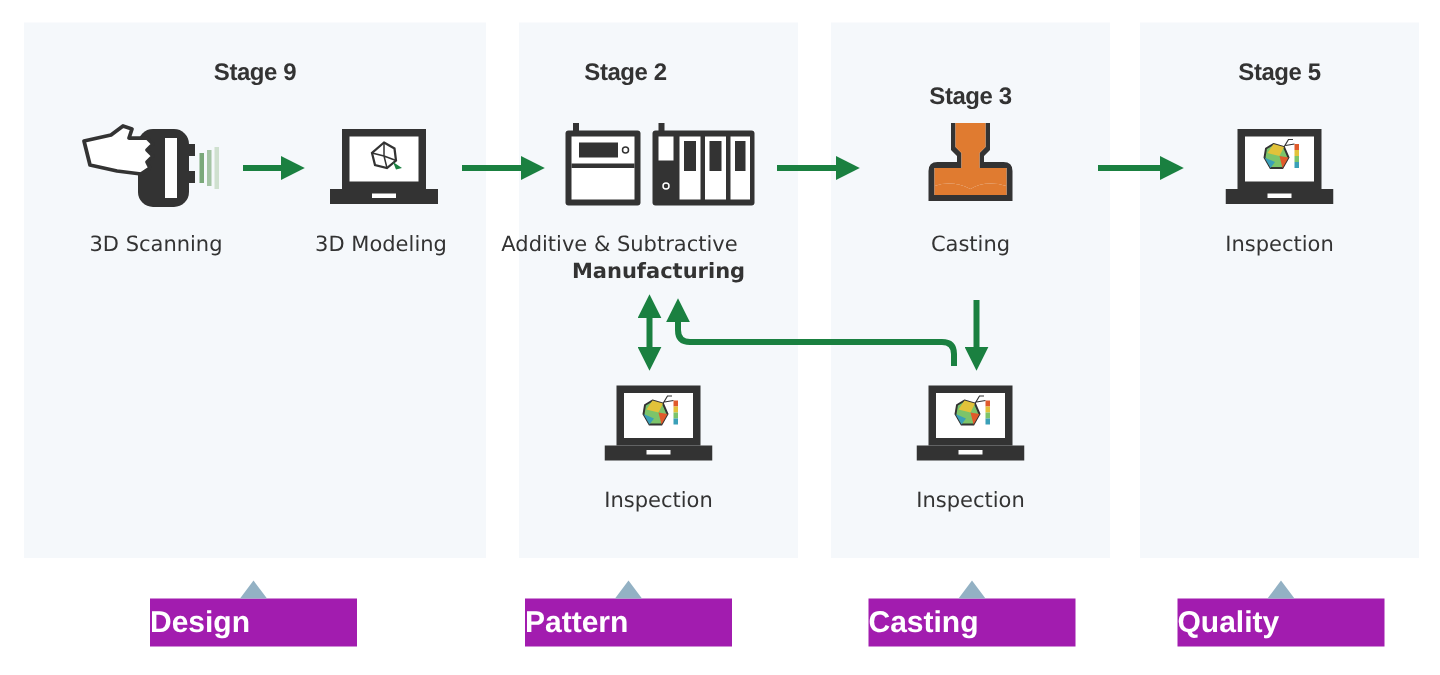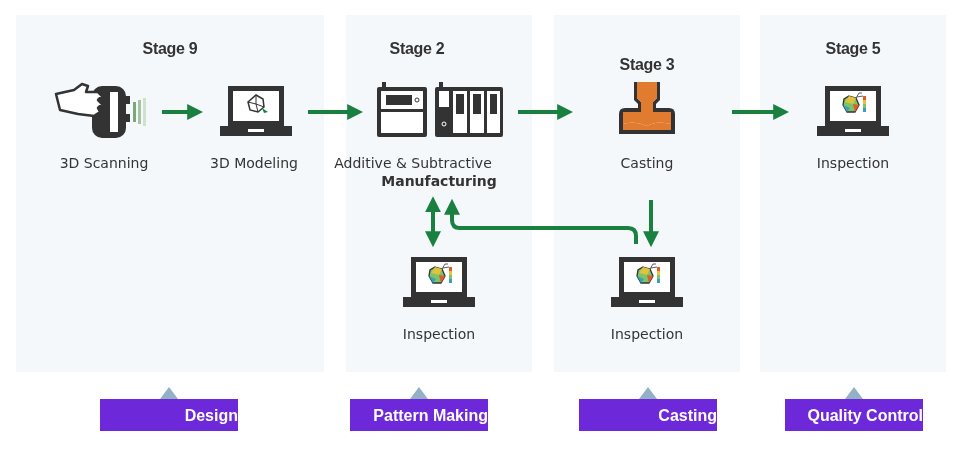"Design" .tag { background: #6d28d9 -> #a21caf; font-size: 16px -> 20px; text-align: right -> left }
